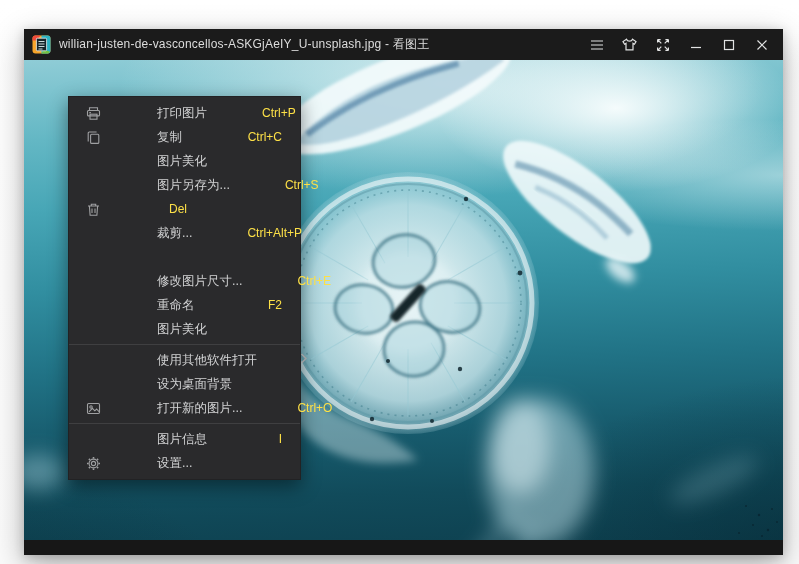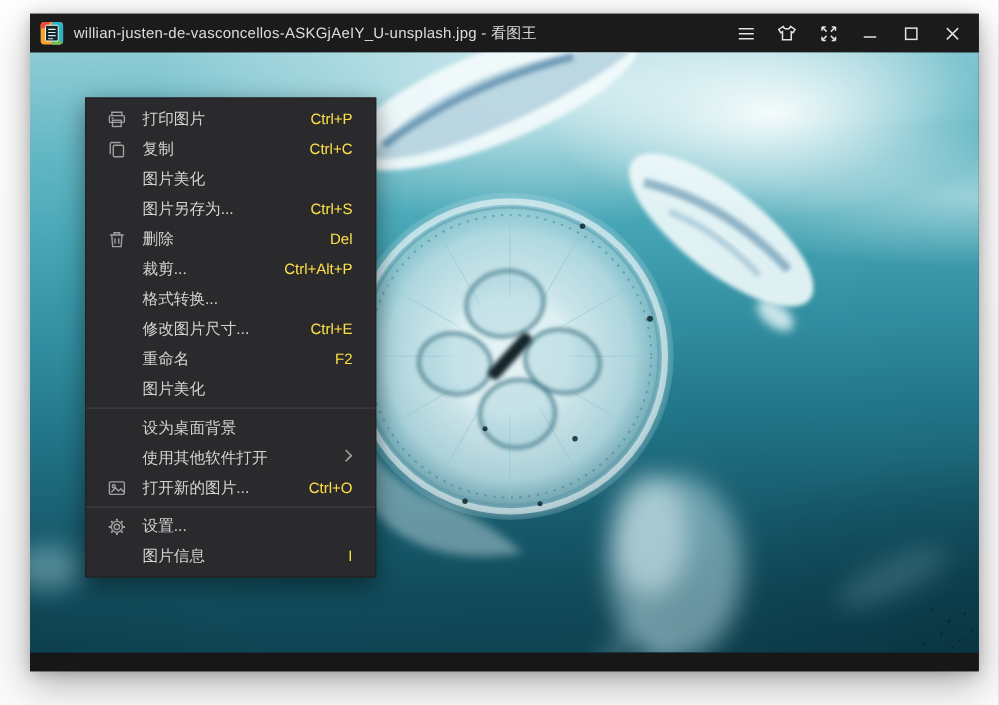"willian-justen-de-vasconcellos-ASKGjAeIY" .window { top: 11px -> 29px }
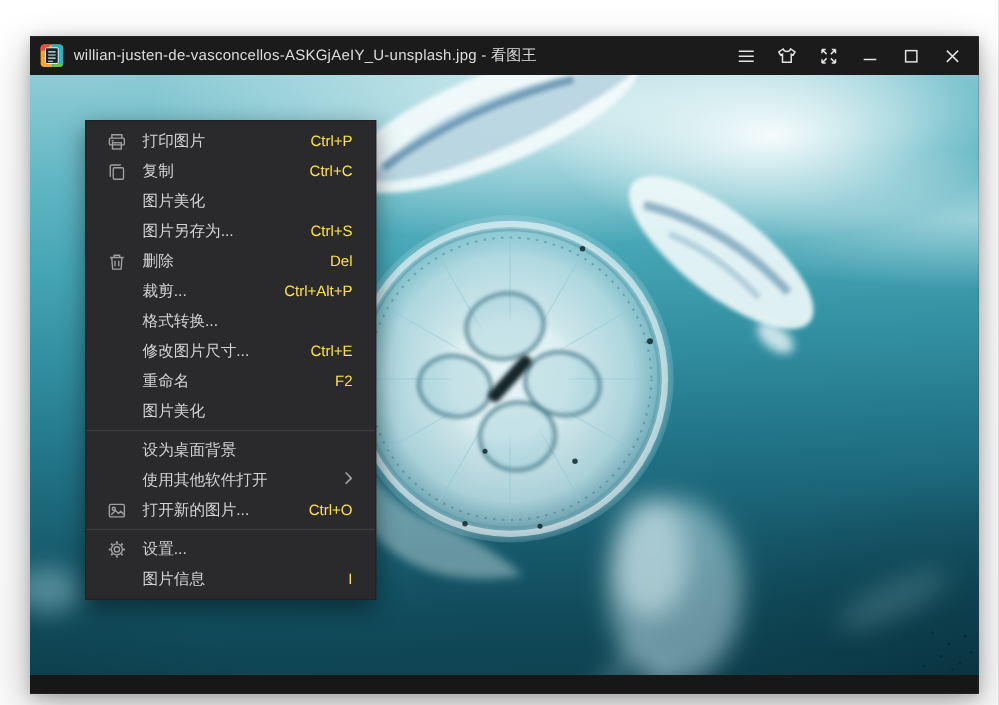"打印图片" .menu-item { gap: none -> 43px }
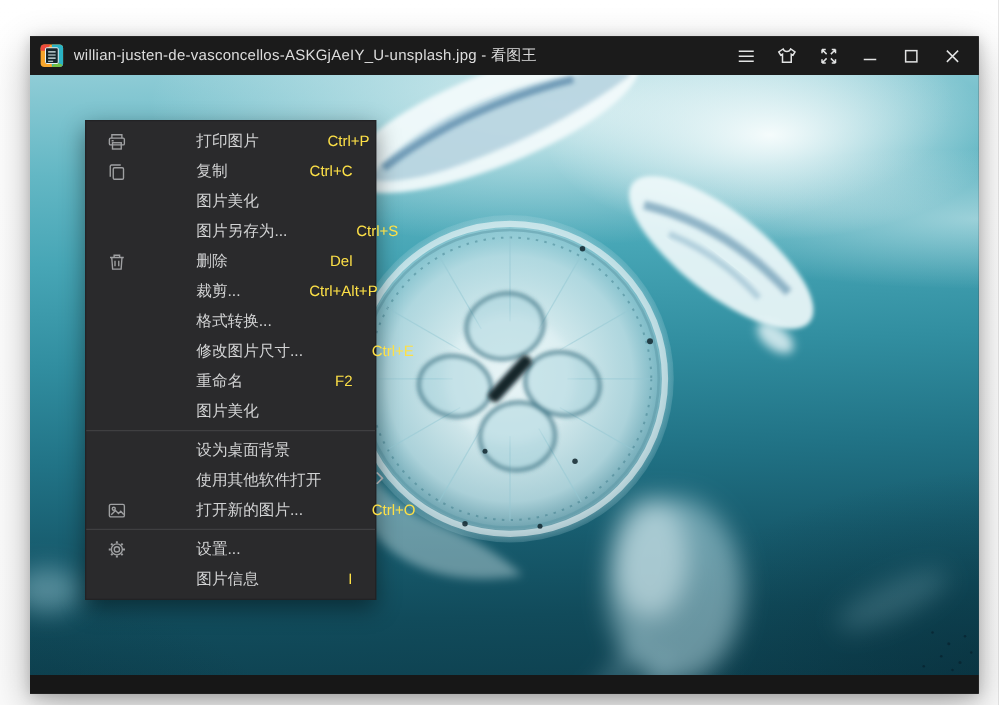"删除" span.mi-label { html: <span>删除</span> -> none }
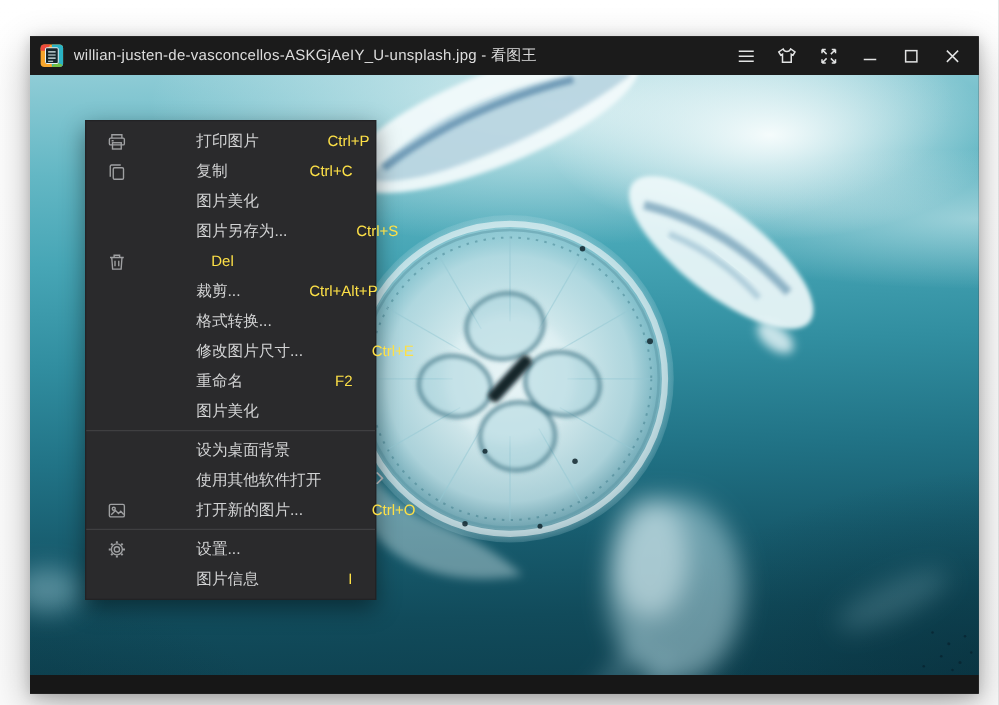"格式转换..." span.mi-label { html: <span>格式转换...</span> -> none }
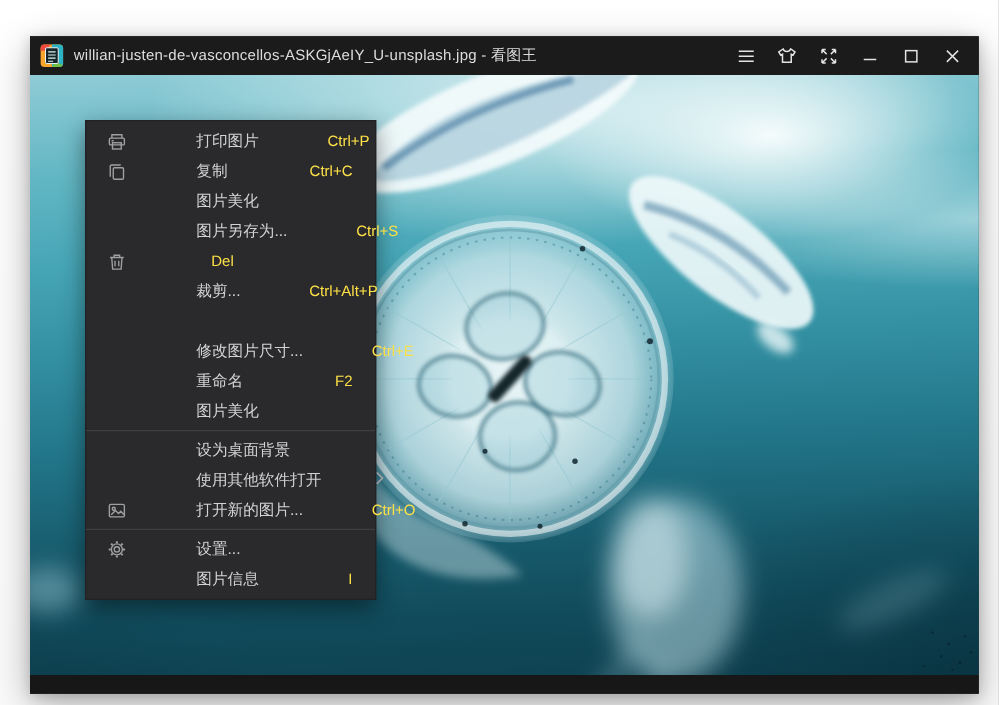"设为桌面背景" div.menu-item { order: before "使用其他软件打开" -> after "使用其他软件打开" }
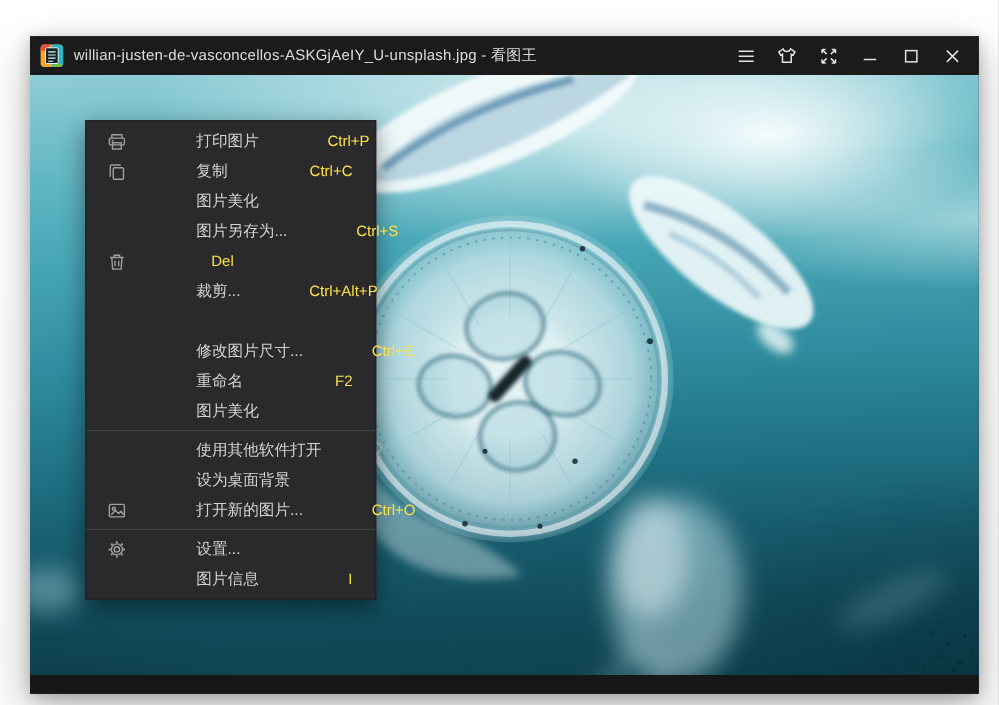"设置..." div.menu-item { order: before "图片信息" -> after "图片信息" }
